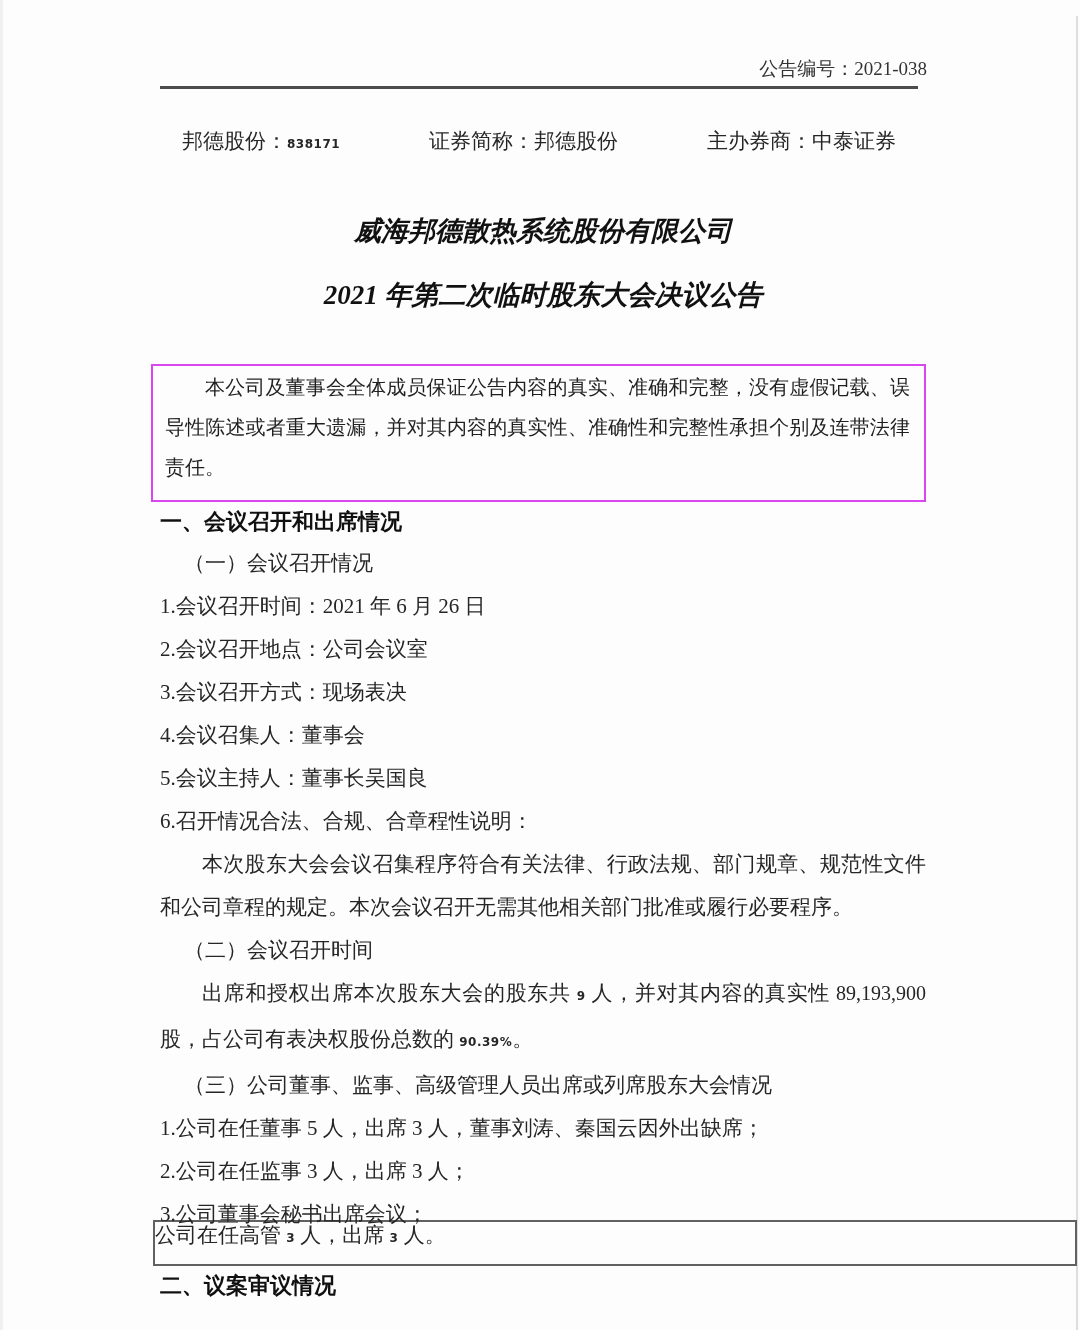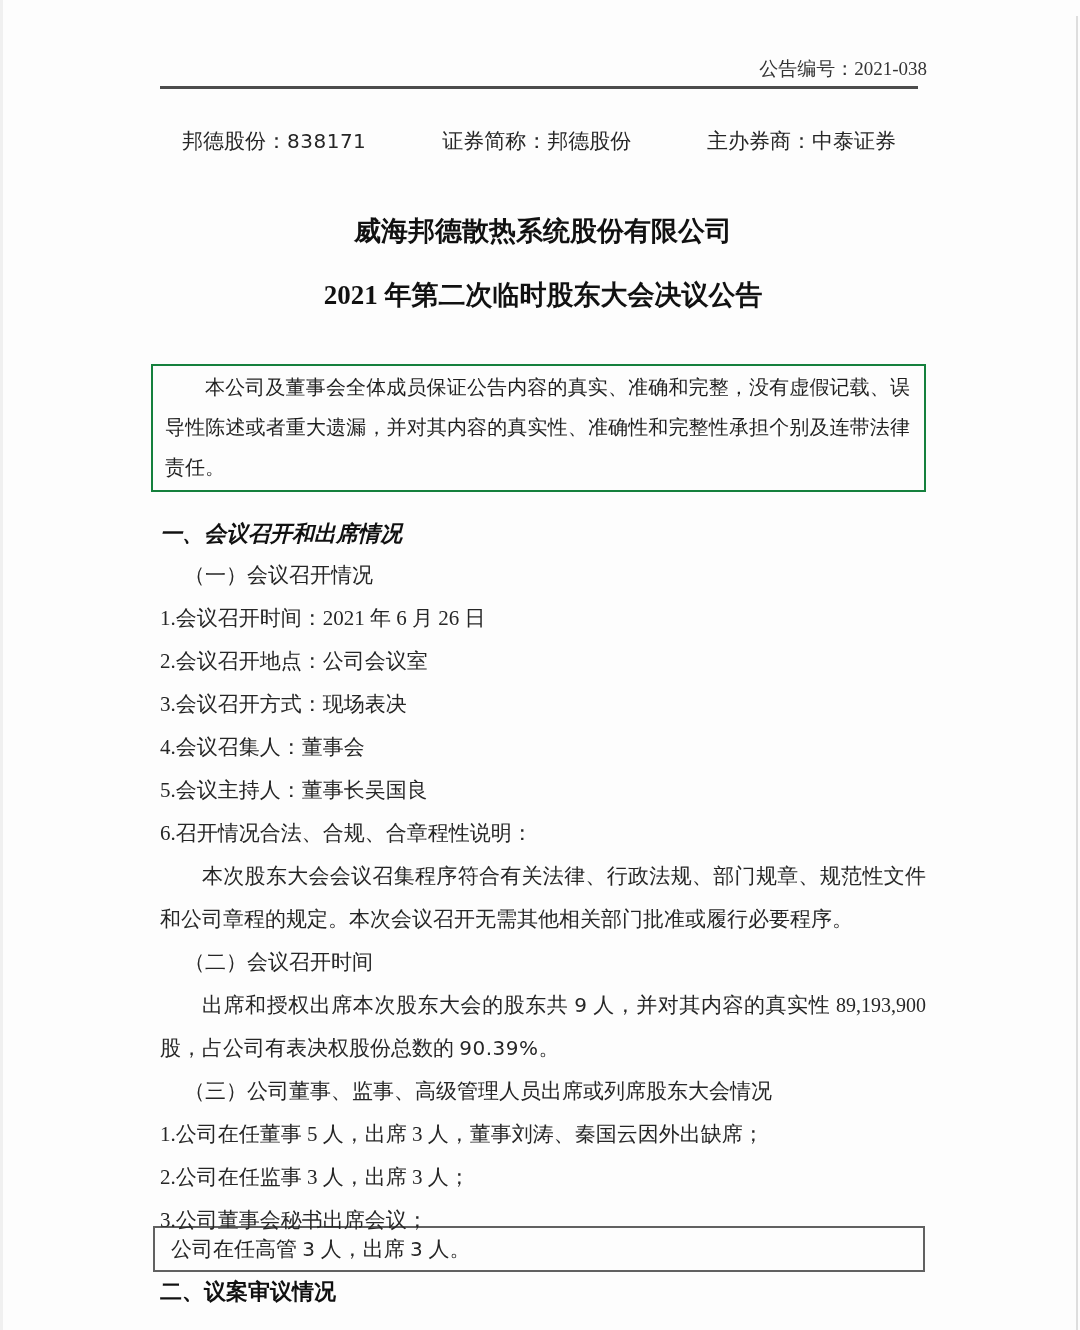"838171" .num { font-size: 20px -> 12px; font-weight: normal -> bold }
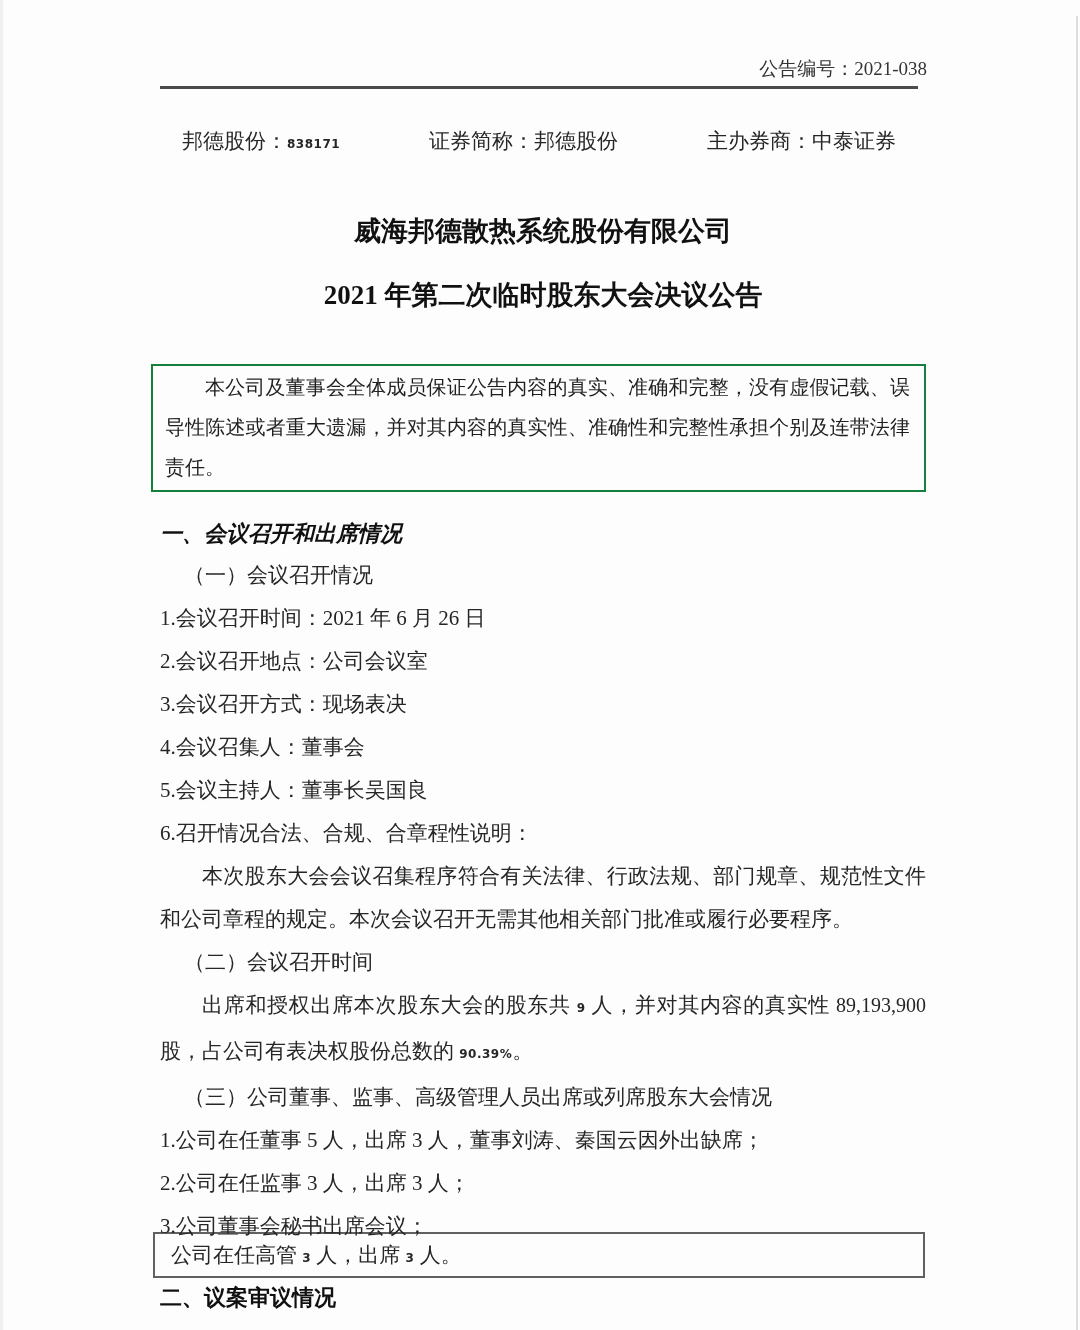"威海邦德散热系统股份有限公司" .title { font-style: none -> italic }
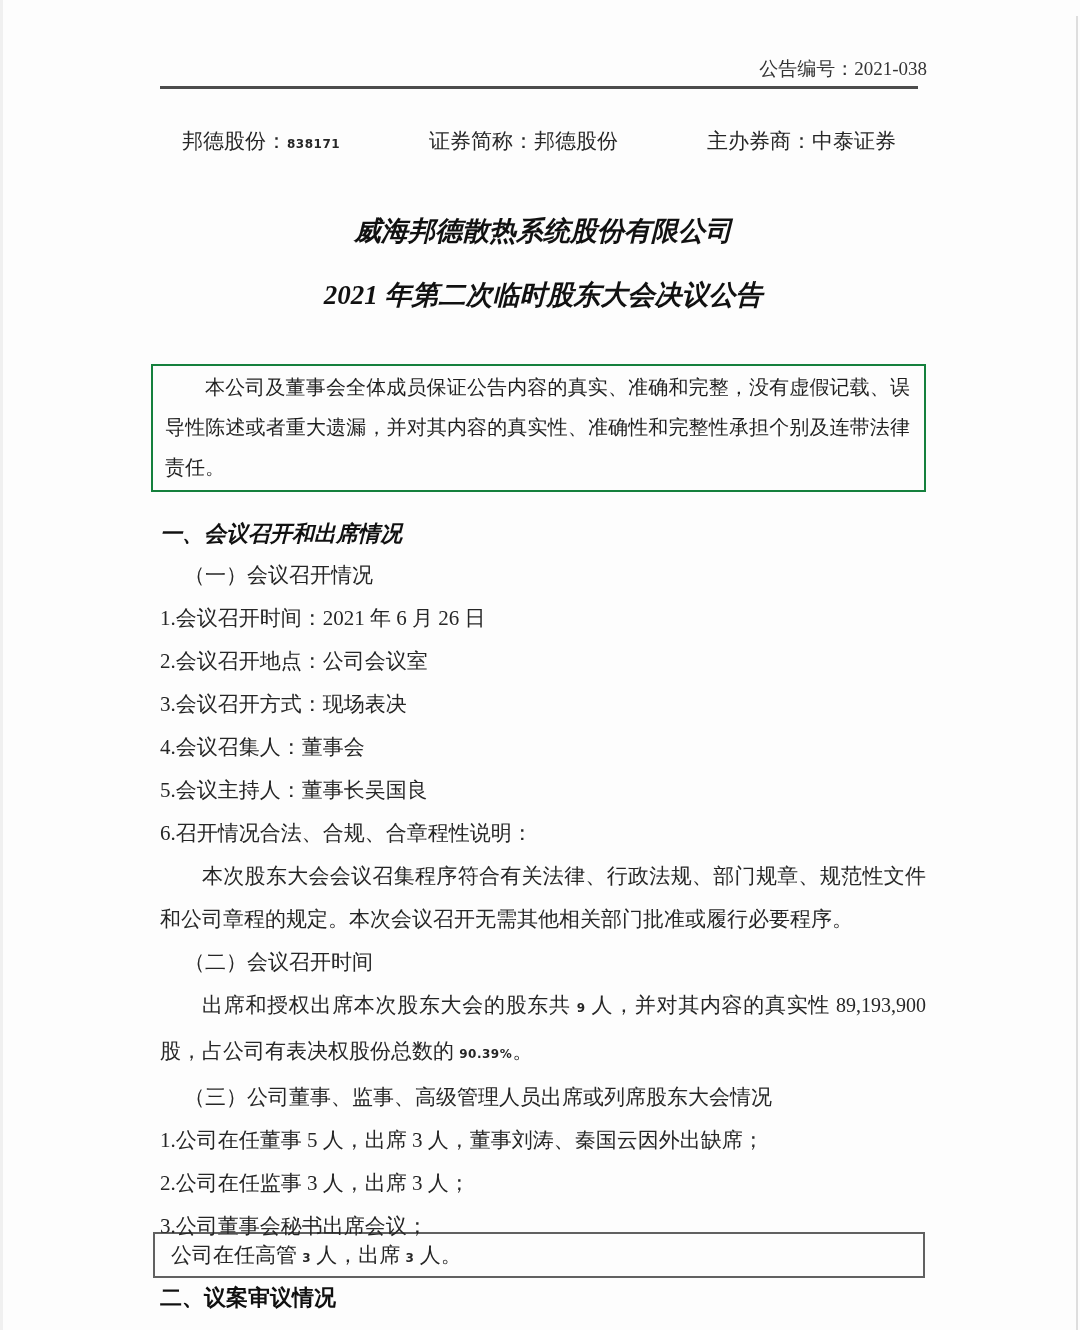"本公司及董事会全体成员保证公告内容的真实、准确和完整，没有虚假记载、误导性陈述或" .disclaimer-box { border: 2px solid #15803d -> 2px solid #d946ef; padding: 1px 14px 3px 12px -> 1px 14px 13px 12px }
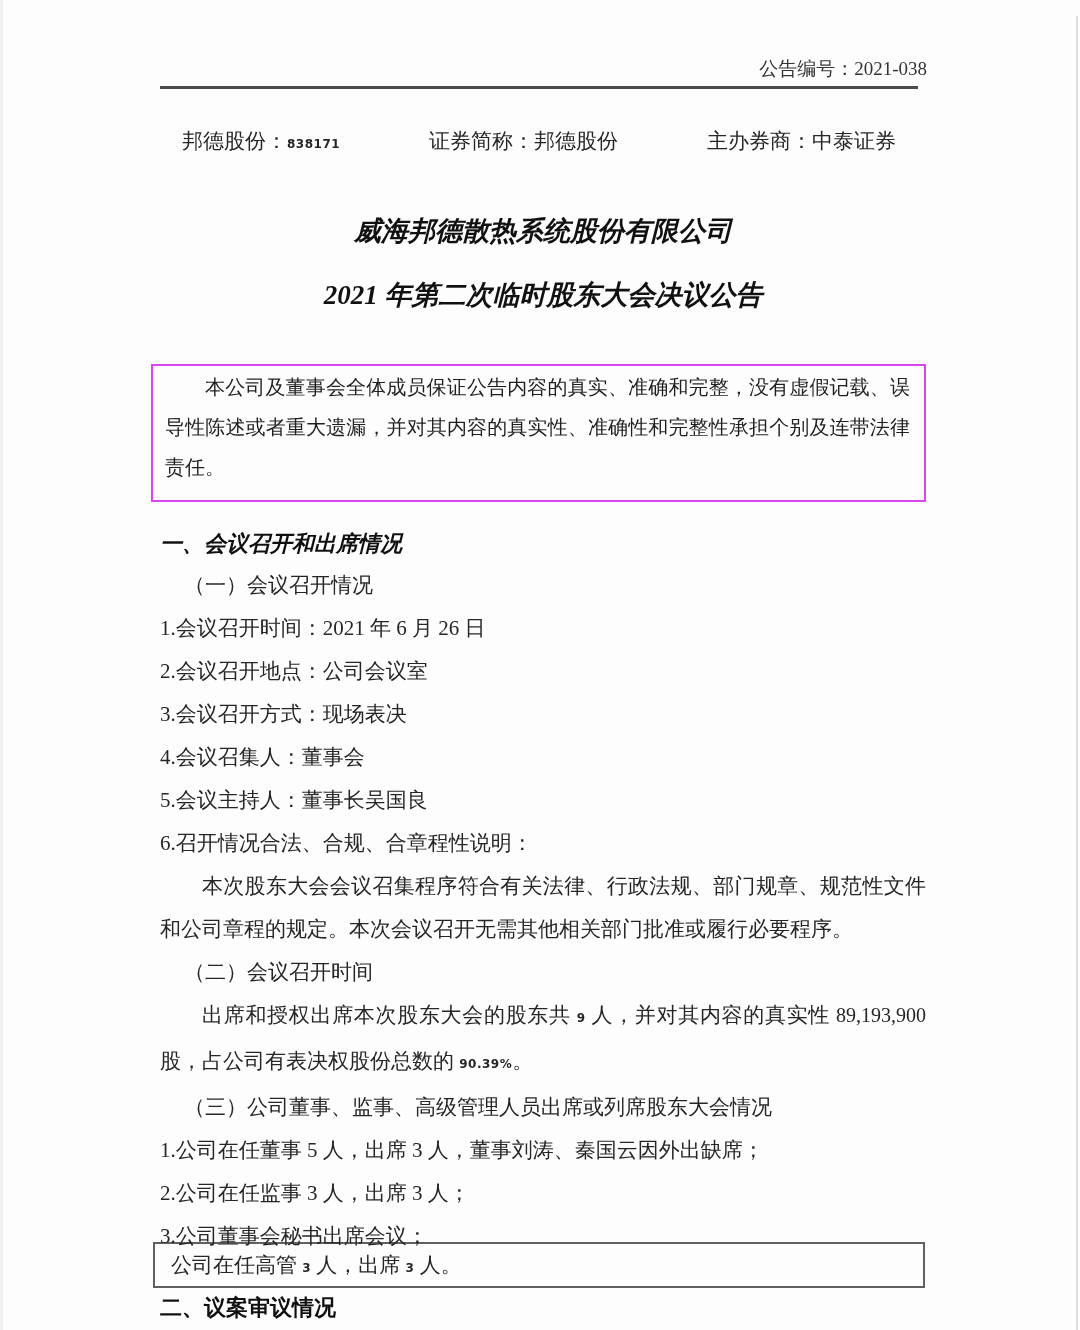"一、会议召开和出席情况" .h-one { font-style: italic -> none; margin-top: 22px -> none }
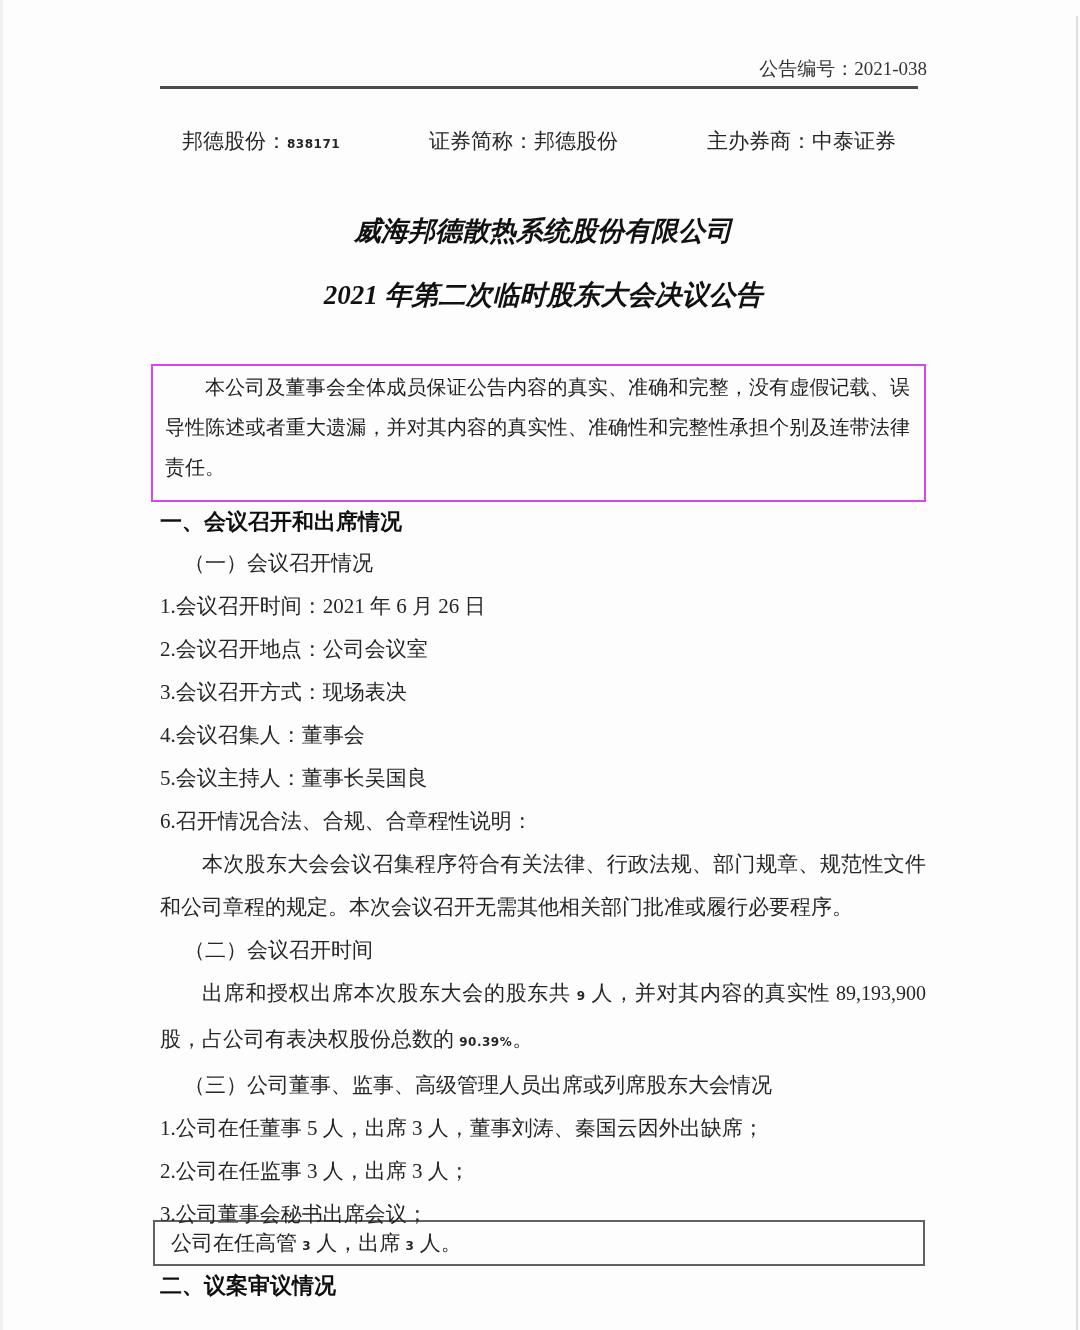"公司在任高管 3 人，出席 3 人。" .note-box { line-height: 42px -> 26px; padding-left: 16px -> 0; width: 772px -> 924px }
